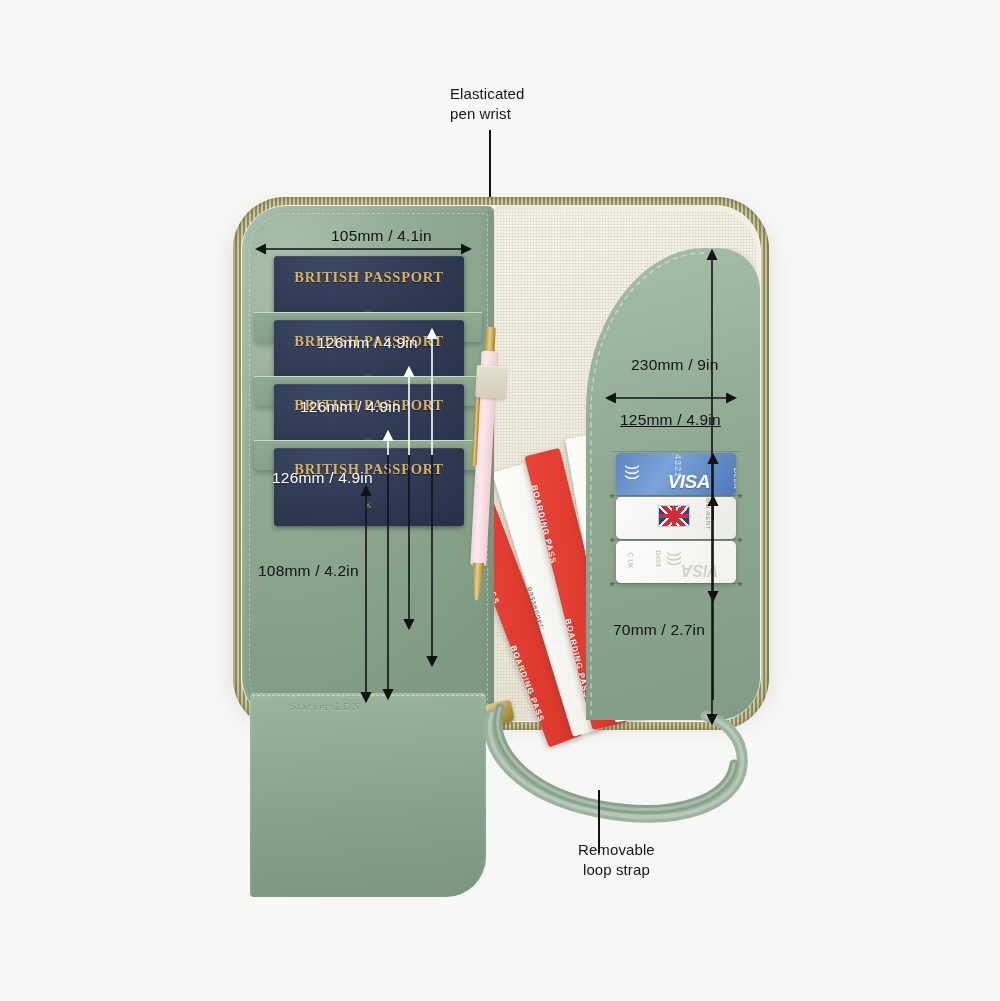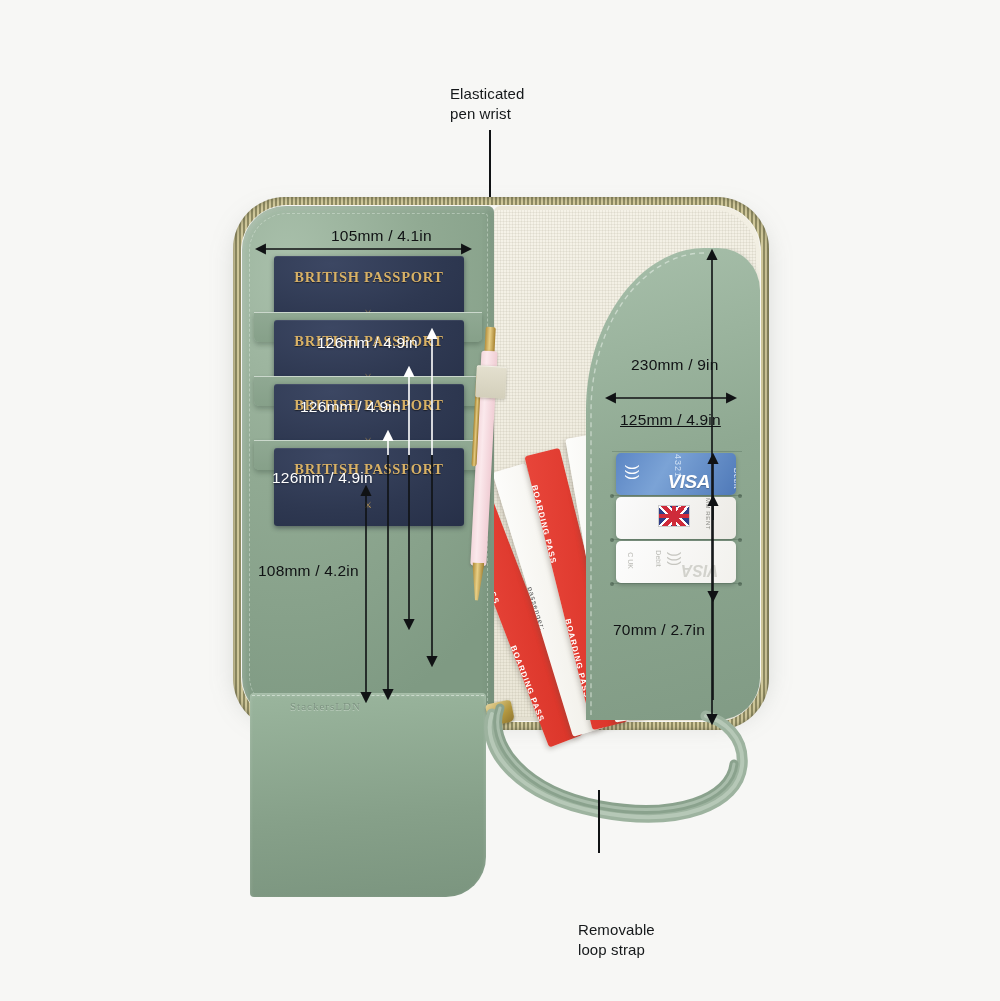"Removable" .callout.c-bottom { text-align: left -> center; top: 920px -> 840px }
